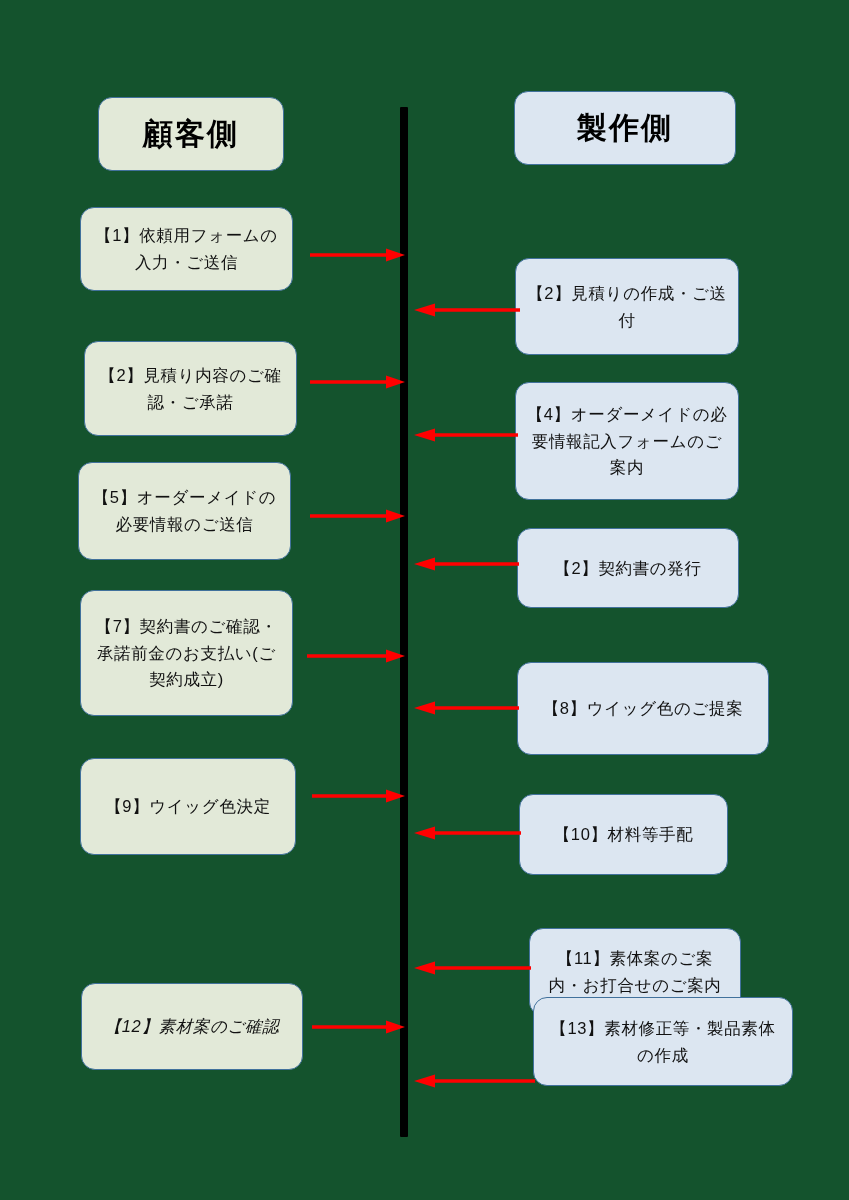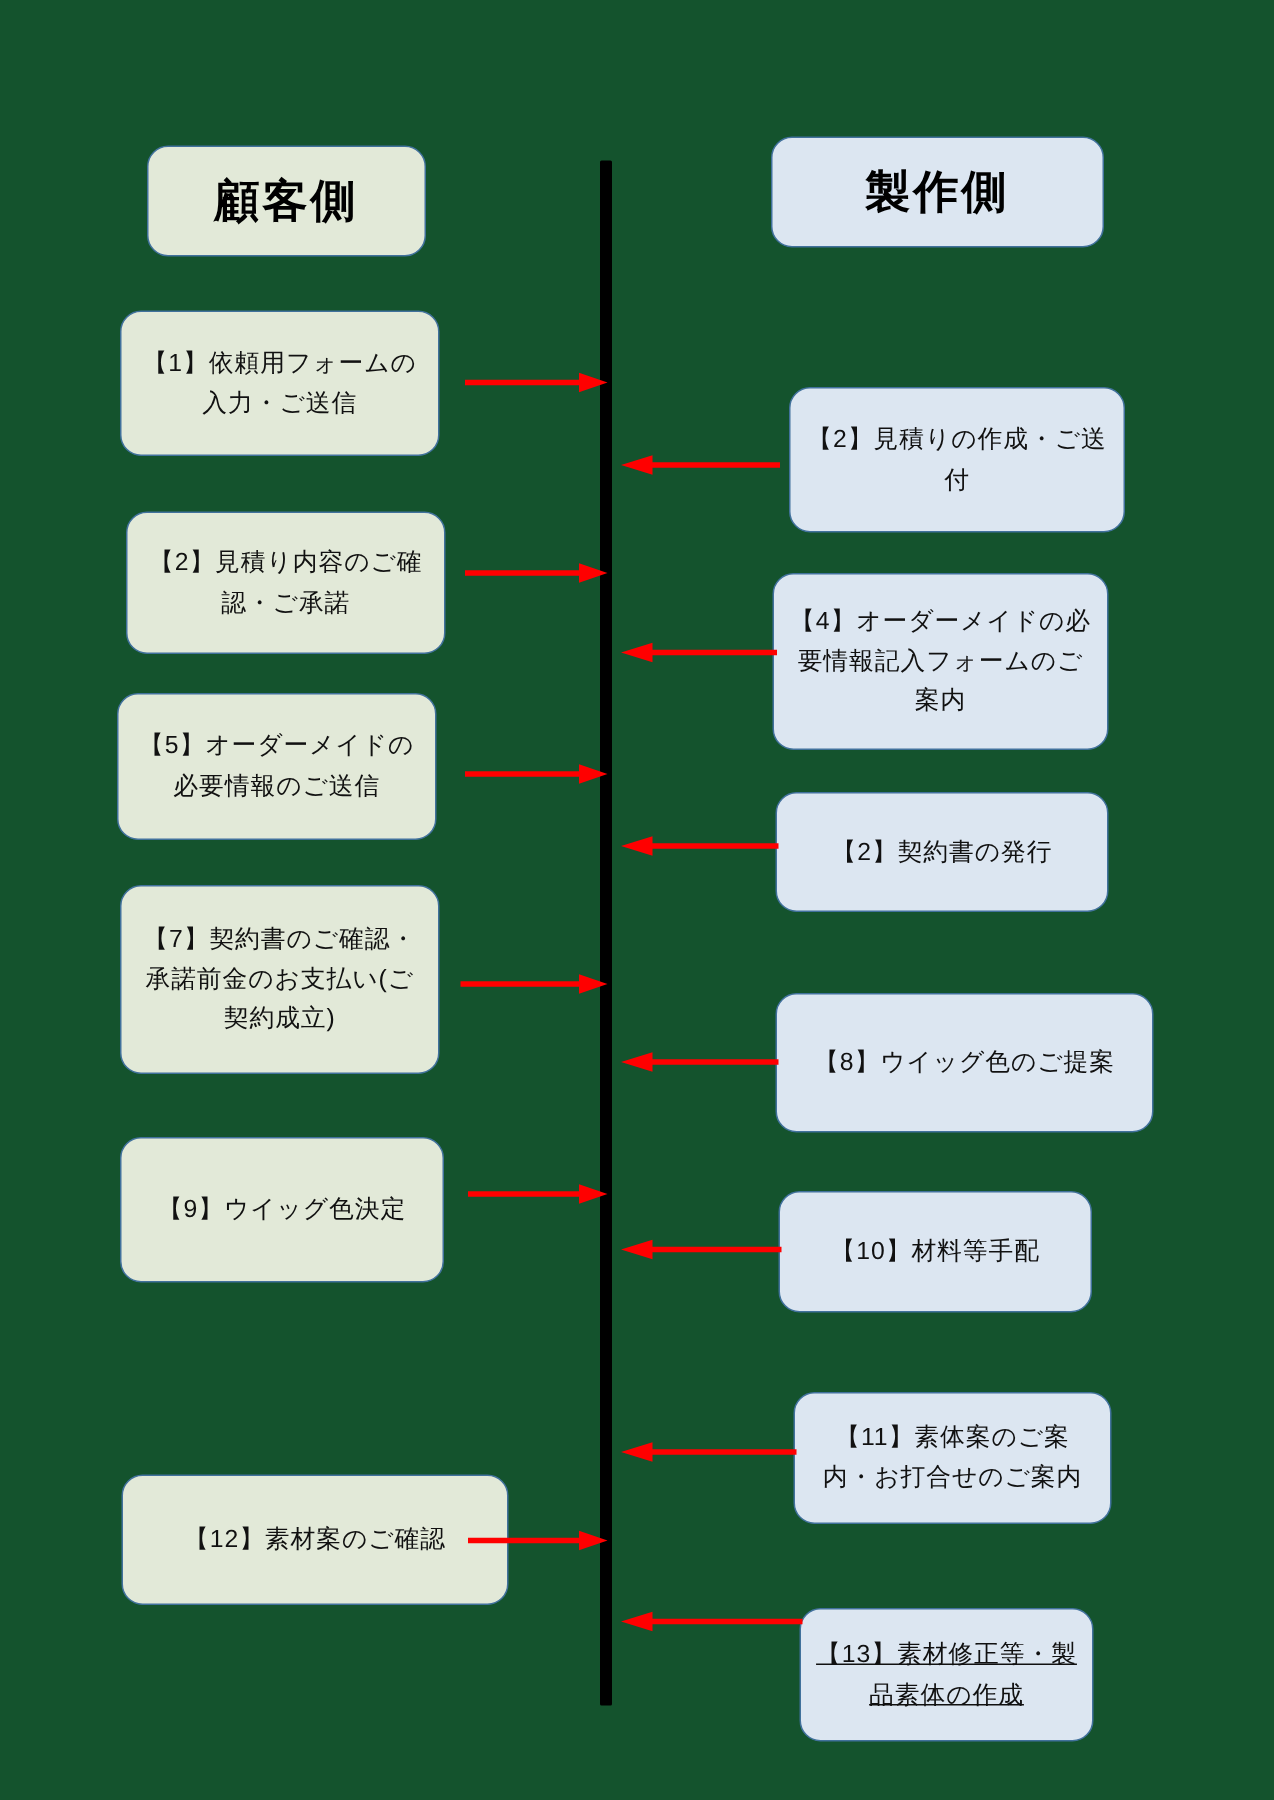"【1】依頼用フォームの入力・ご送信" div.node { height: 97px -> 84px }
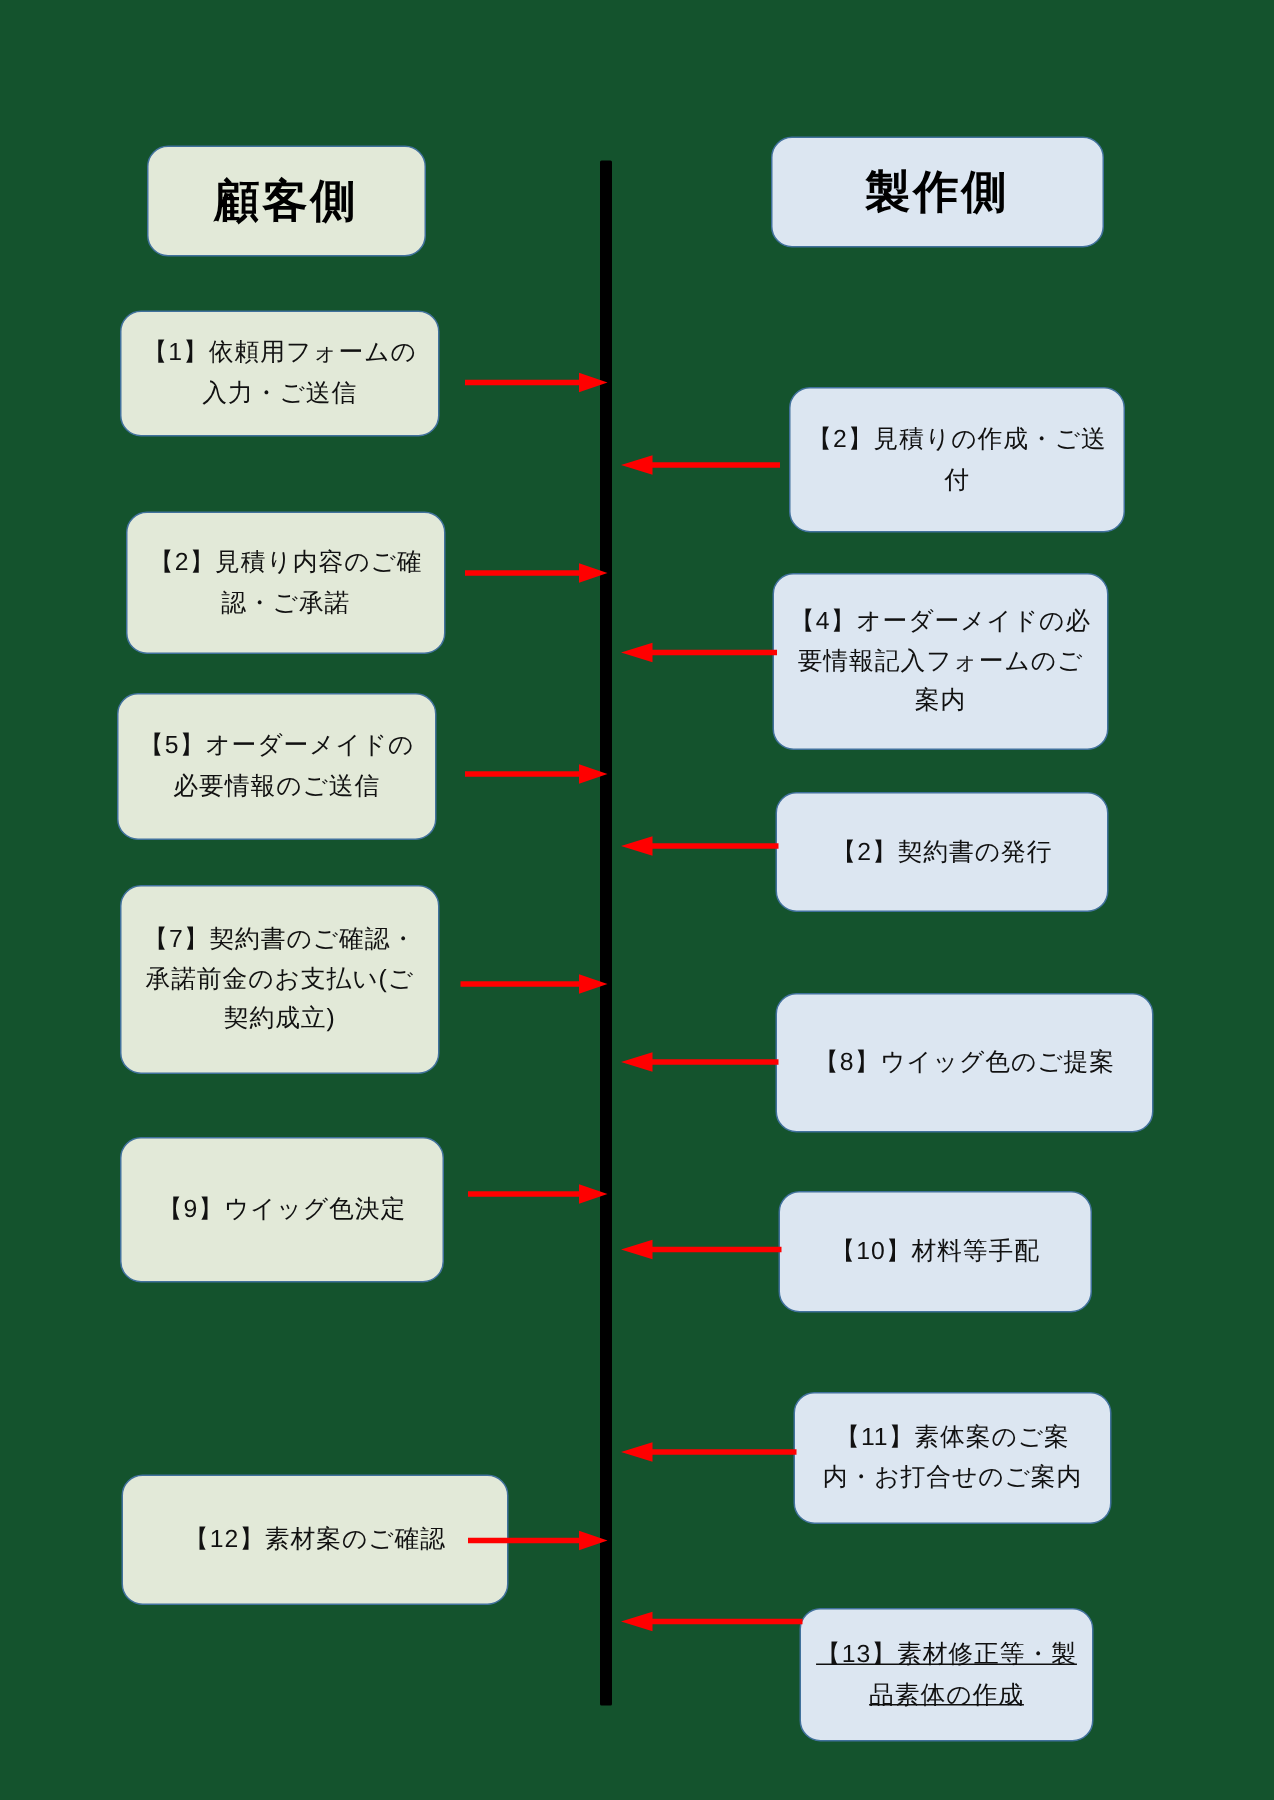"【2】見積りの作成・ご送付" div.node { left: 526px -> 515px }
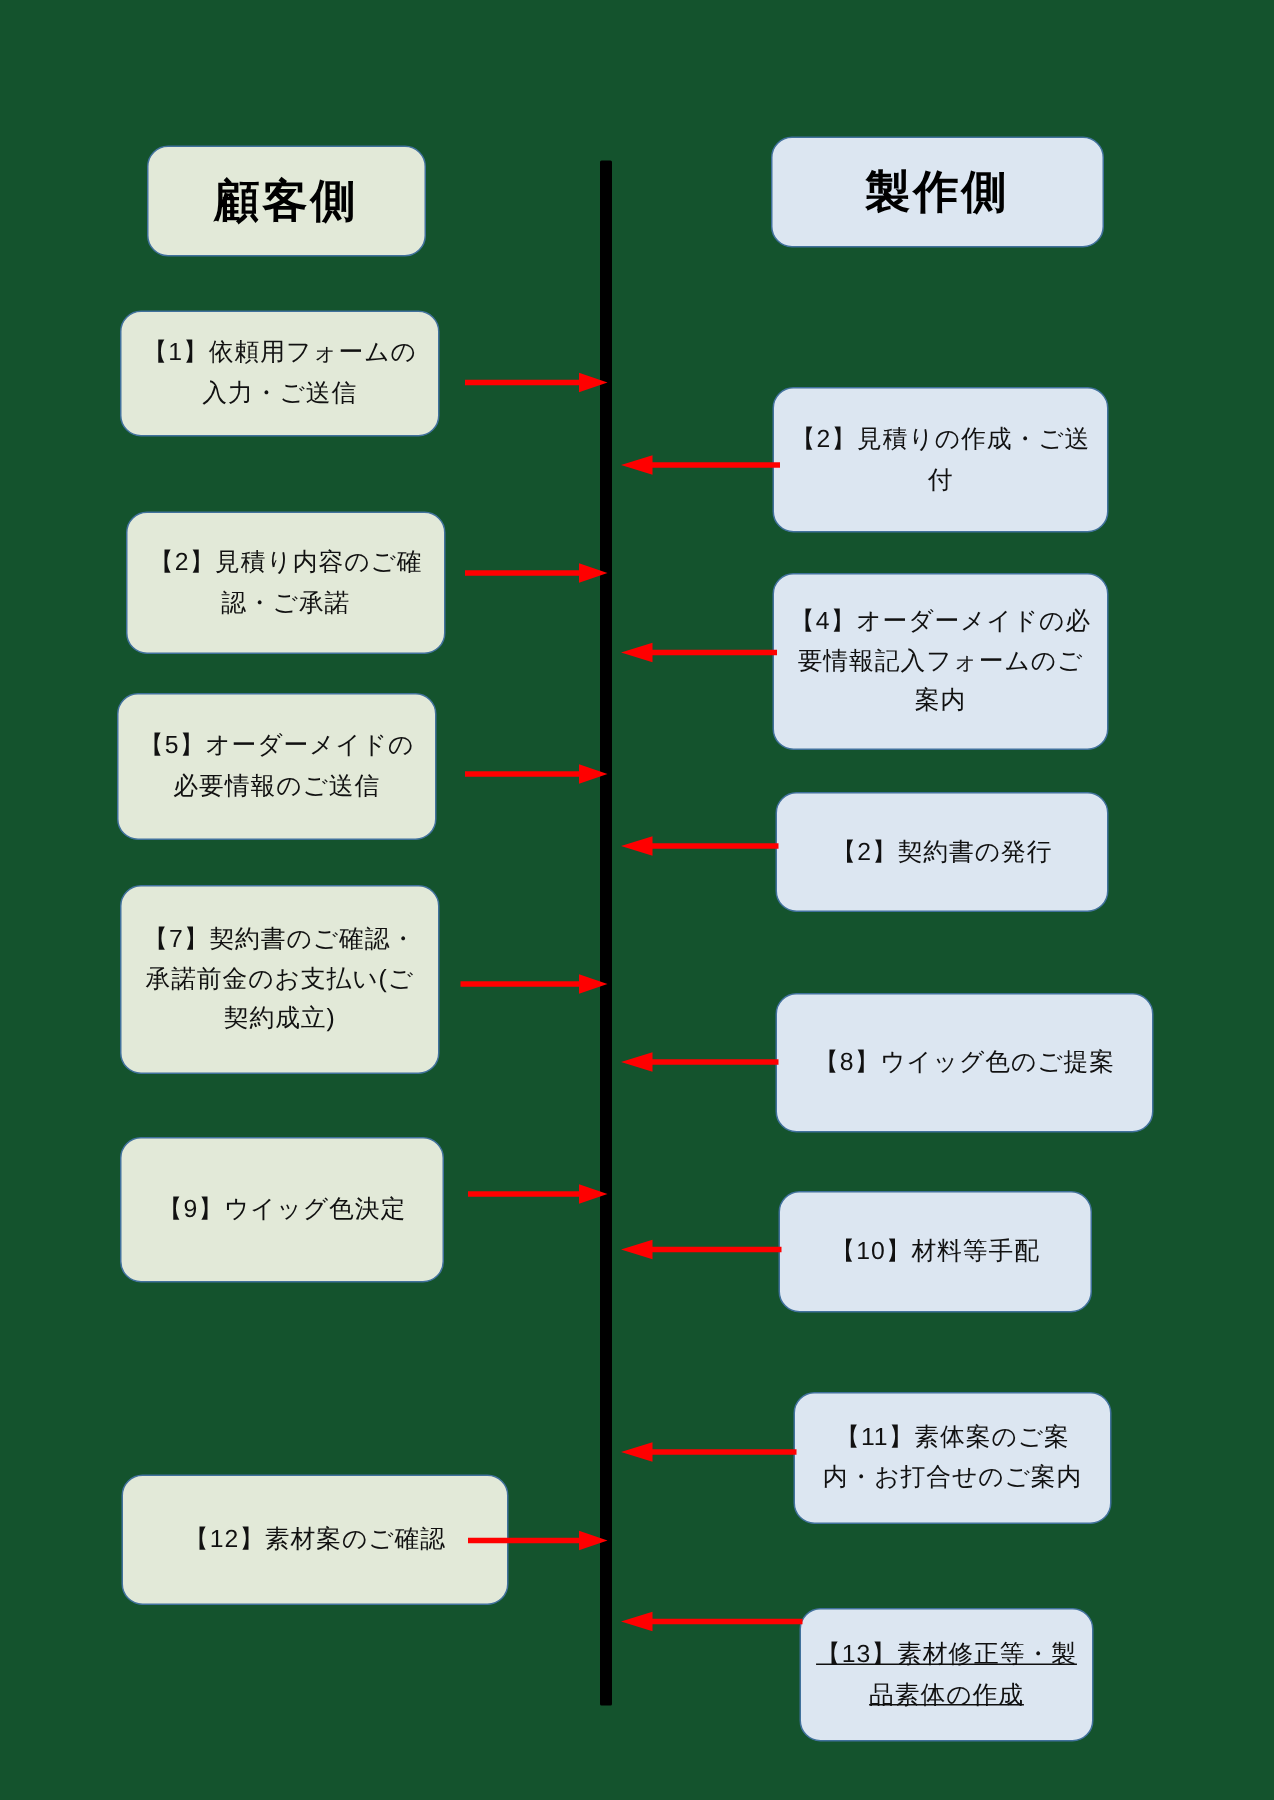"【12】素材案のご確認" div.node { font-style: none -> italic; width: 258px -> 222px }
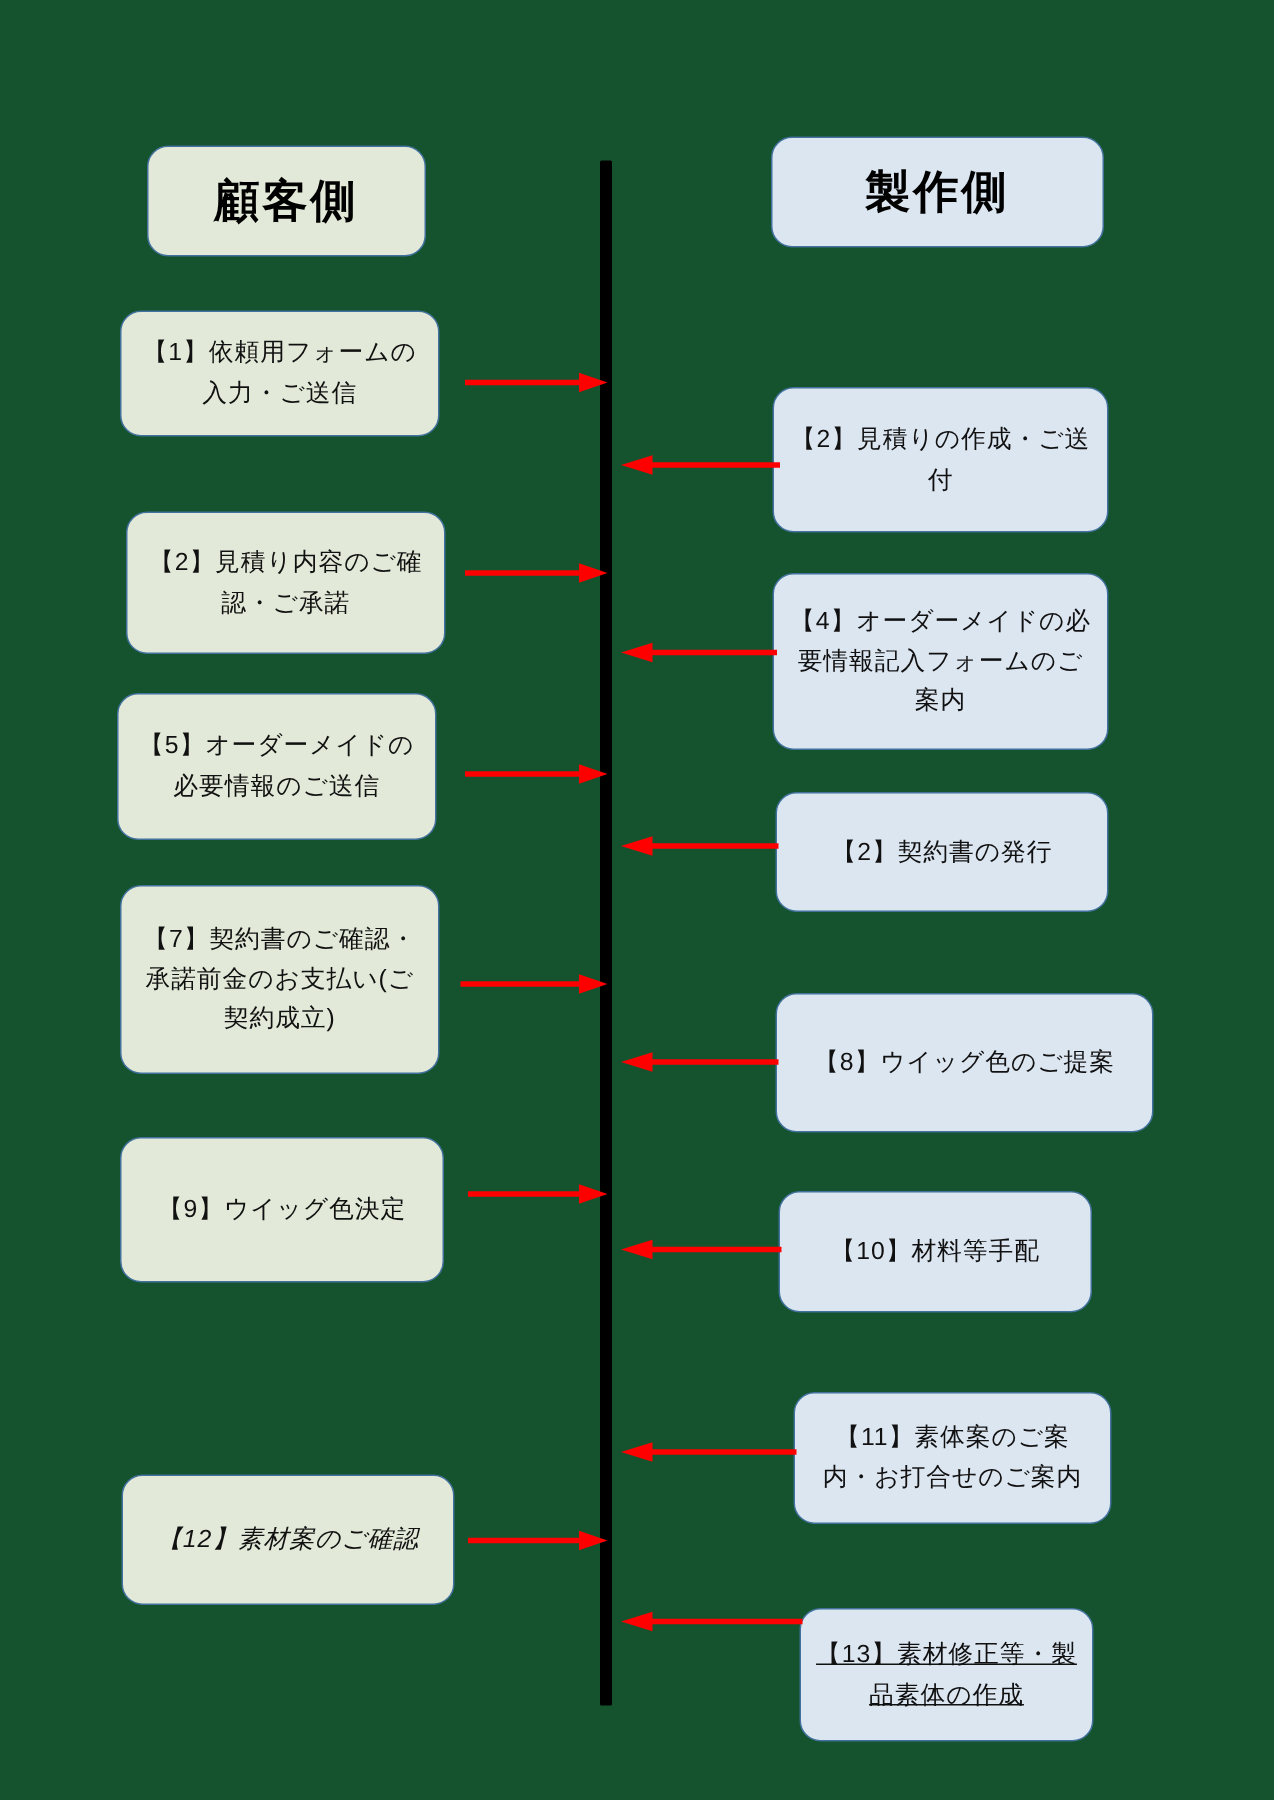"【13】素材修正等・製品素体の作成" div.node { text-decoration: underline -> none; top: 1072px -> 997px; width: 196px -> 260px }
